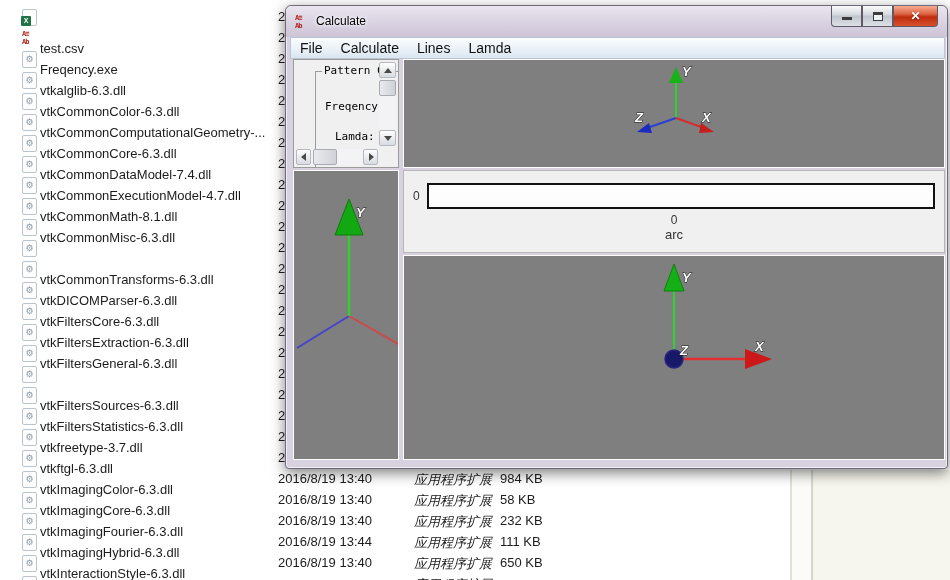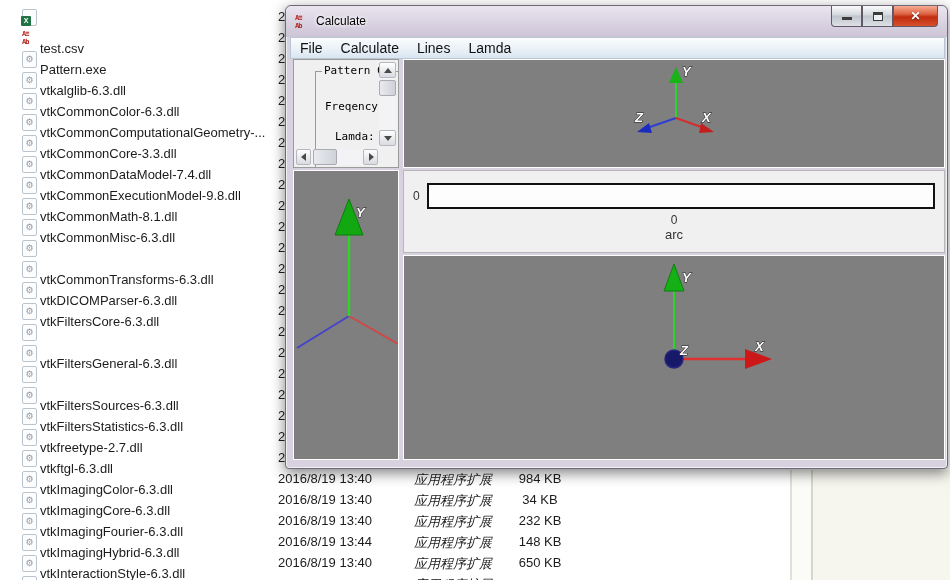"Pattern.exe" span.cell { text: Pattern.exe -> Freqency.exe }
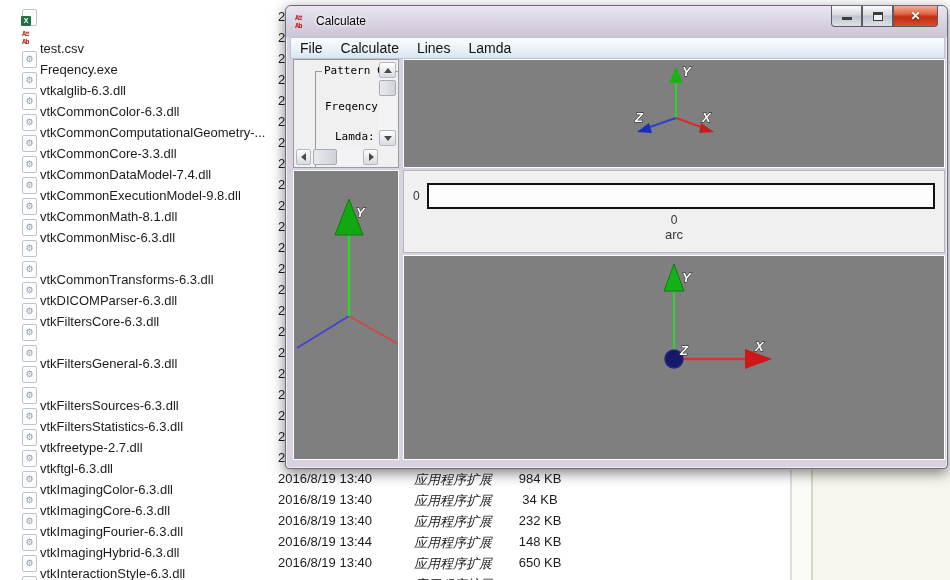"vtkCommonCore-3.3.dll" span.cell { text: vtkCommonCore-3.3.dll -> vtkCommonCore-6.3.dll }
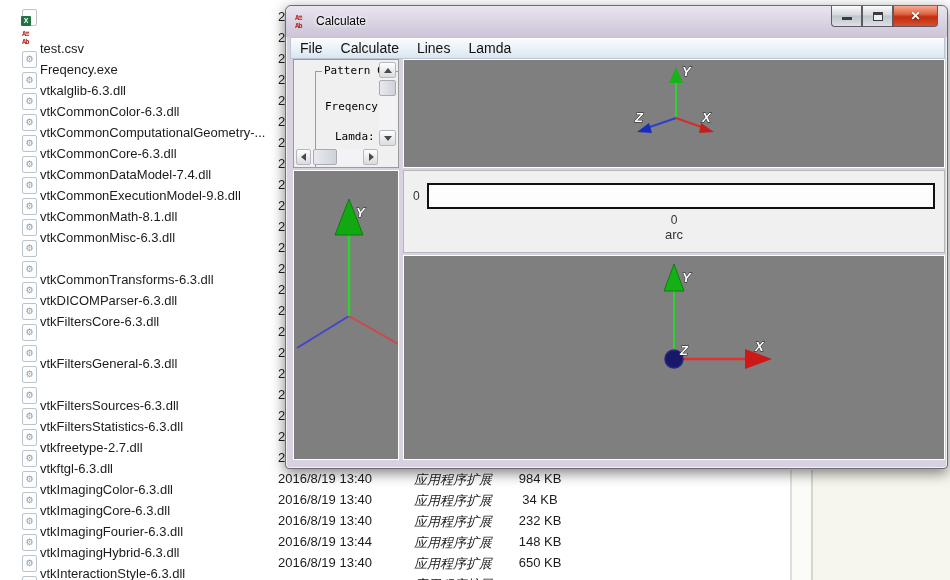"vtkCommonExecutionModel-9.8.dll" span.cell { text: vtkCommonExecutionModel-9.8.dll -> vtkCommonExecutionModel-4.7.dll }
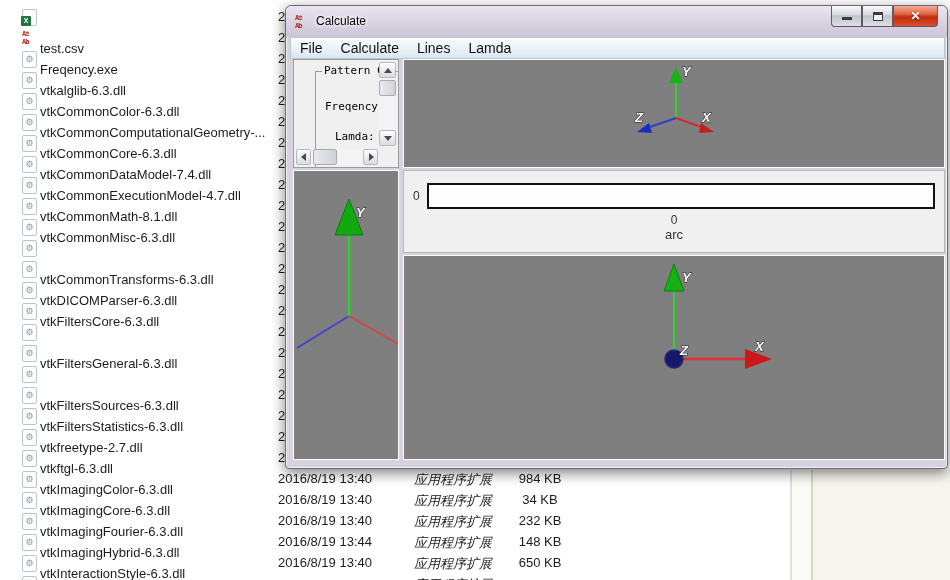"vtkFiltersExtraction-6.3.dll" span.cell { html: none -> <span>vtkFiltersExtraction-6.3.dll</span> }
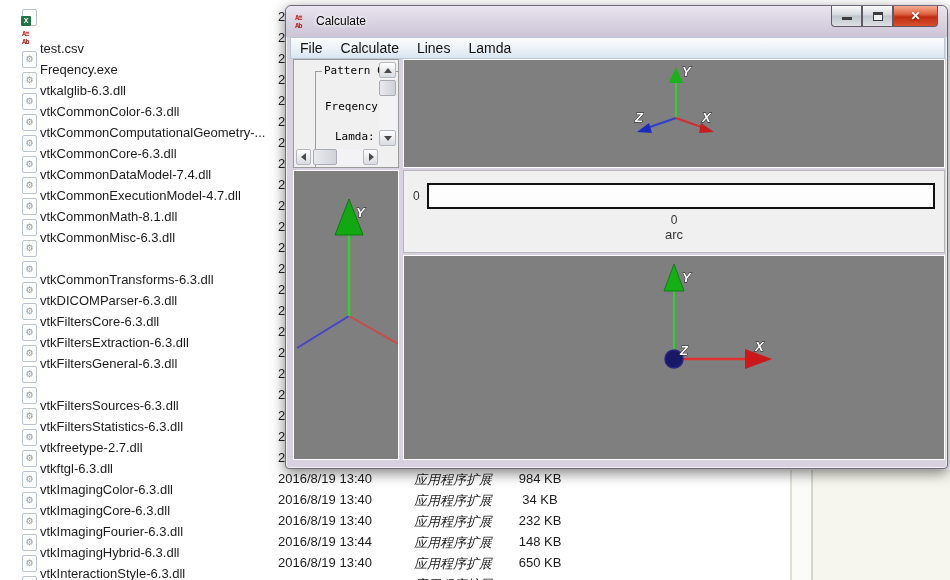"vtkfreetype-2.7.dll" span.cell { text: vtkfreetype-2.7.dll -> vtkfreetype-3.7.dll }
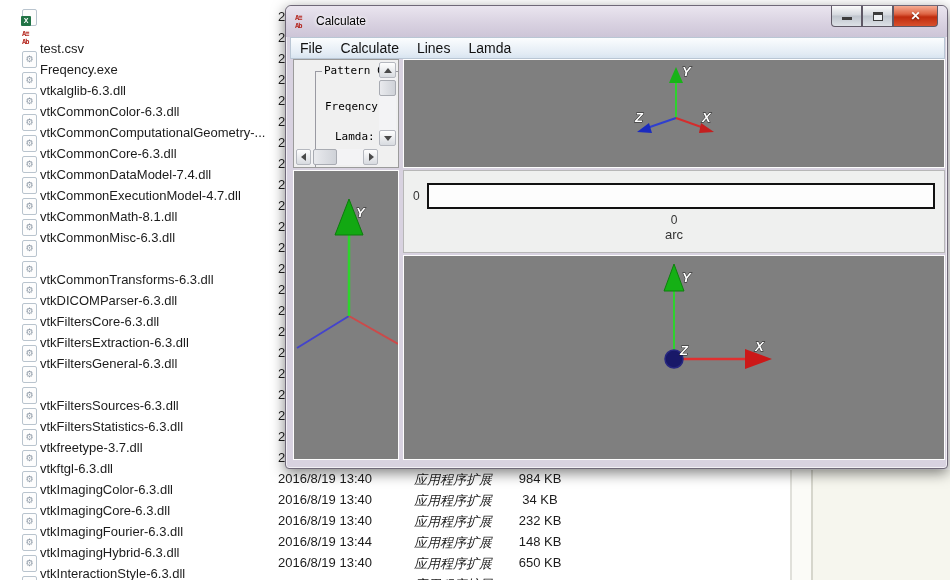"984 KB" .f-size { text-align: center -> left }
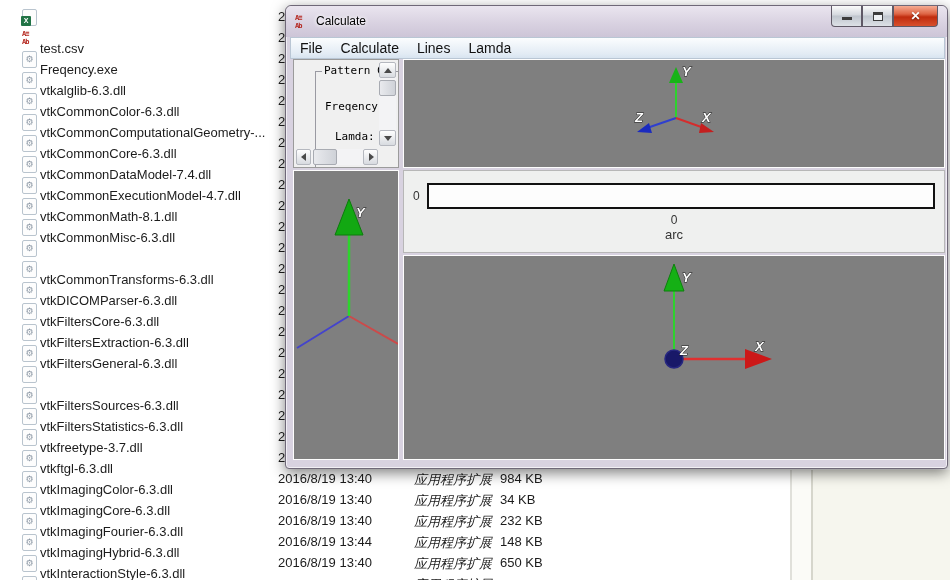"34 KB" span.cell { text: 34 -> 58 }
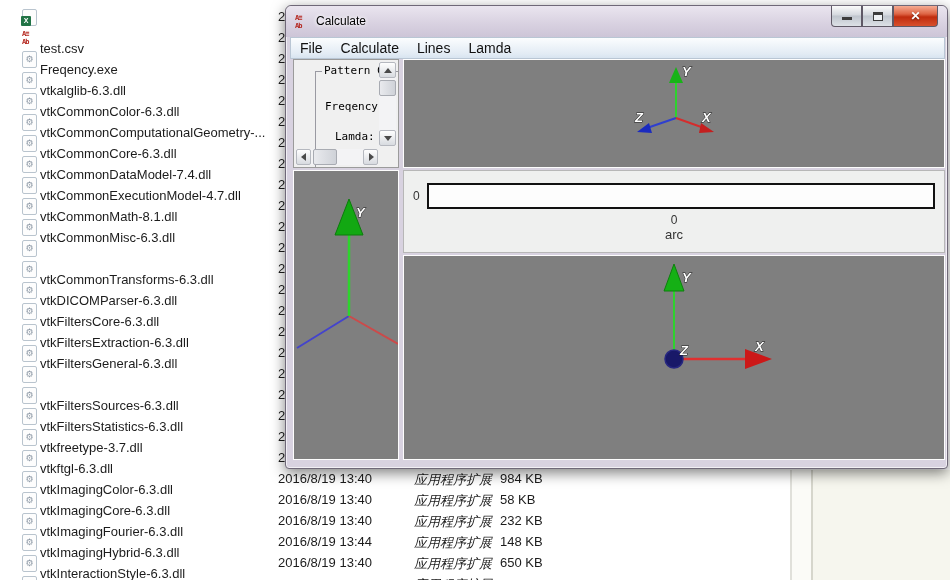"148 KB" span.cell { text: 148 -> 111 }
